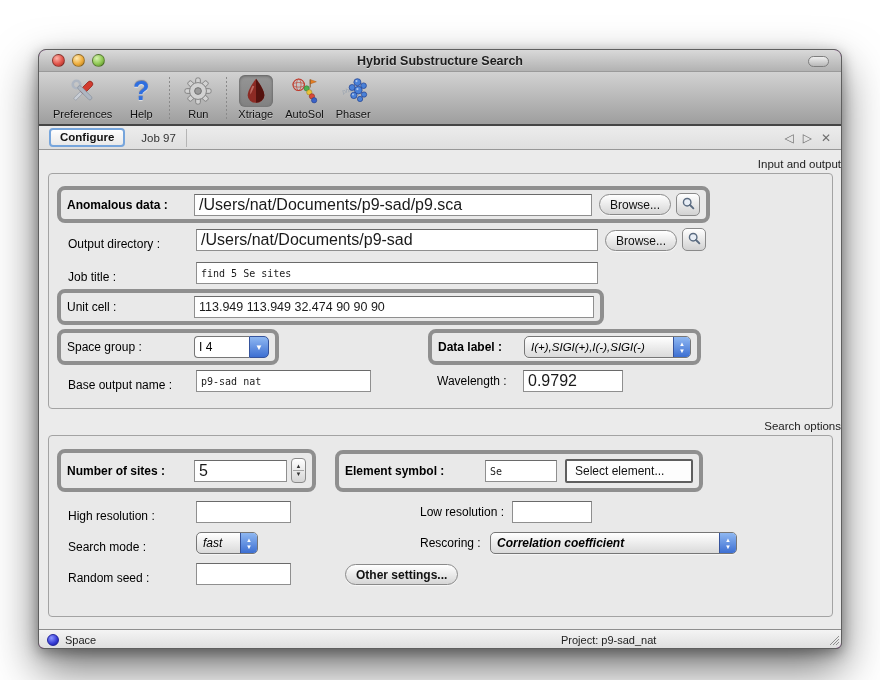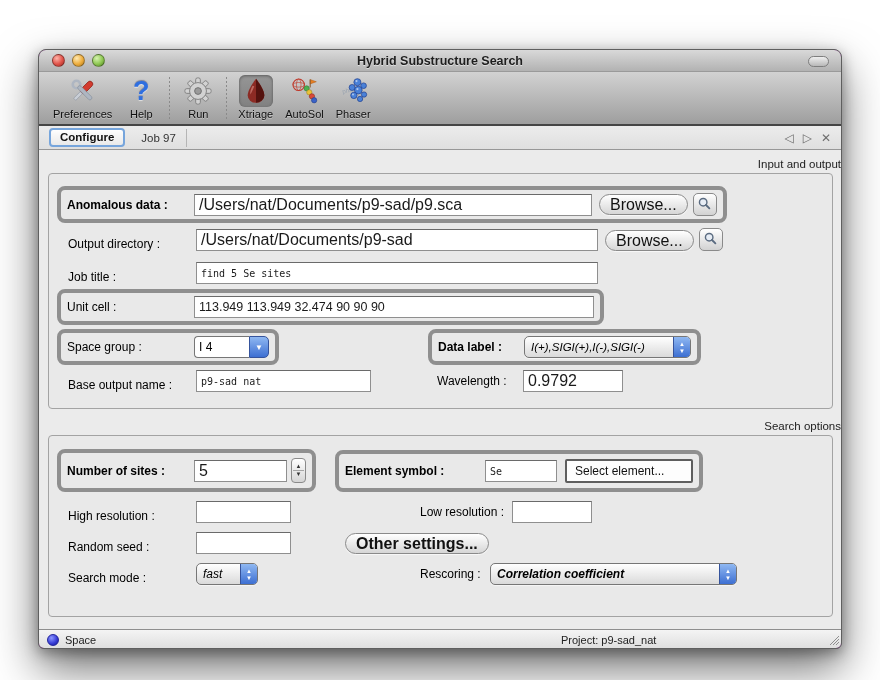"Browse..." .btn-pill { font-size: 16px -> 12px }
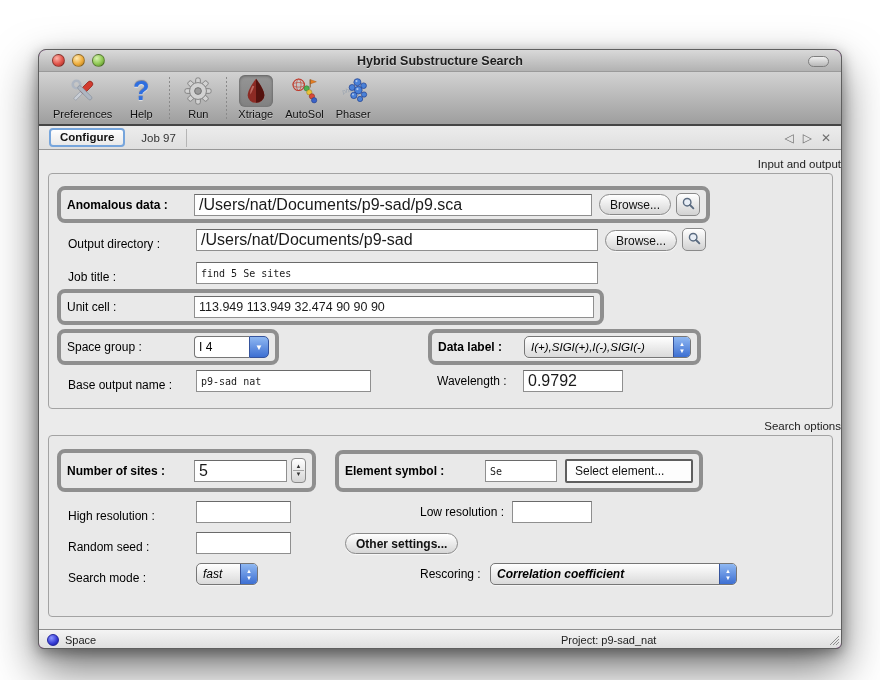"Random seed :" div.row { order: before "Search mode :" -> after "Search mode :" }
